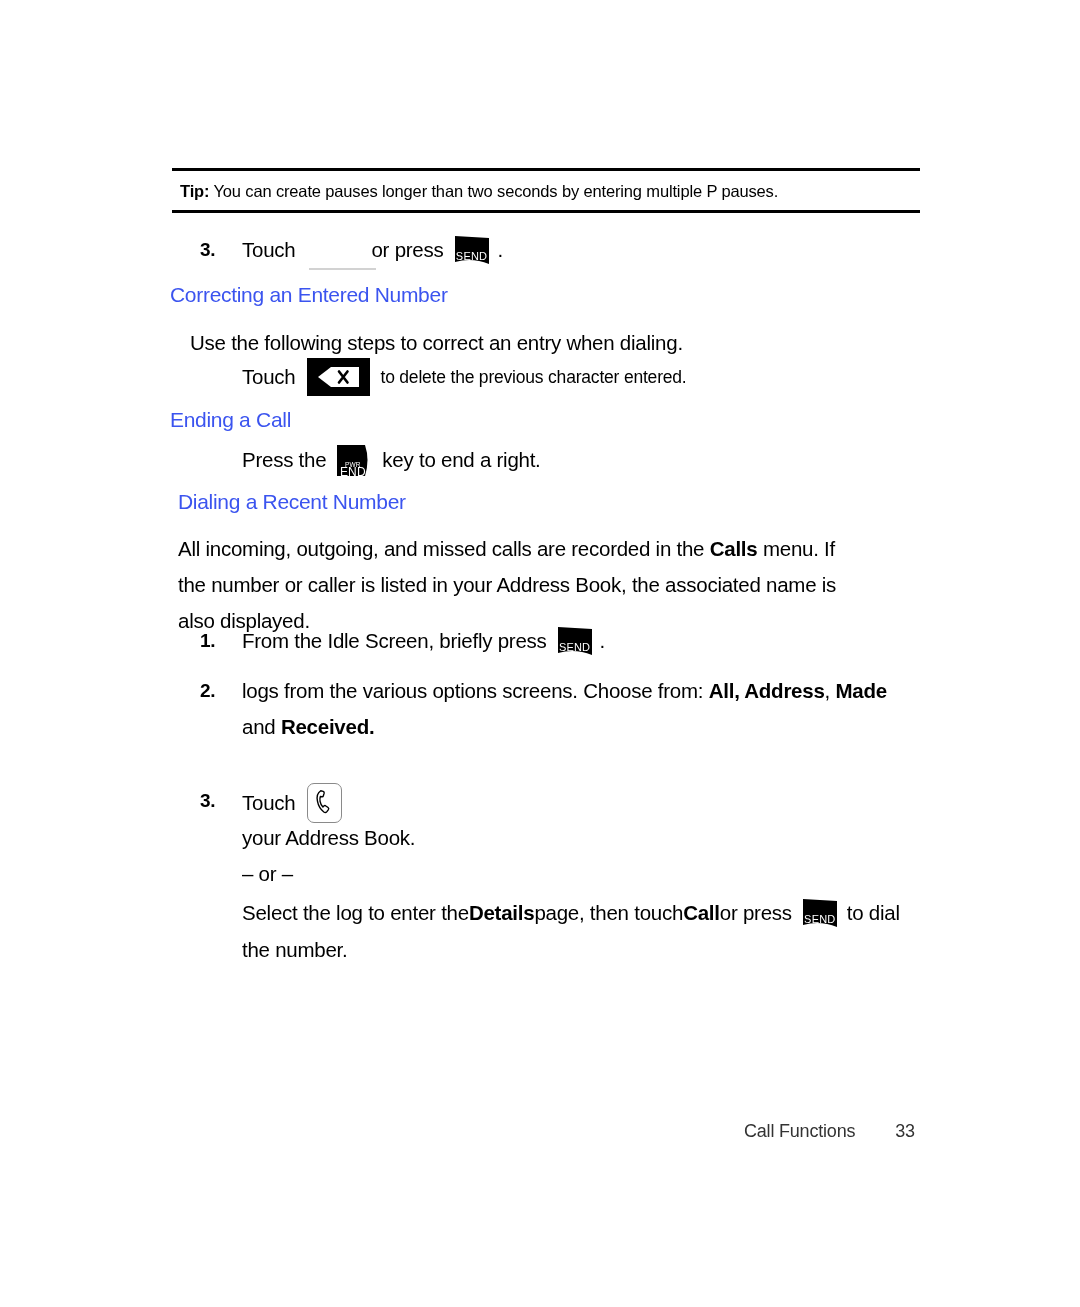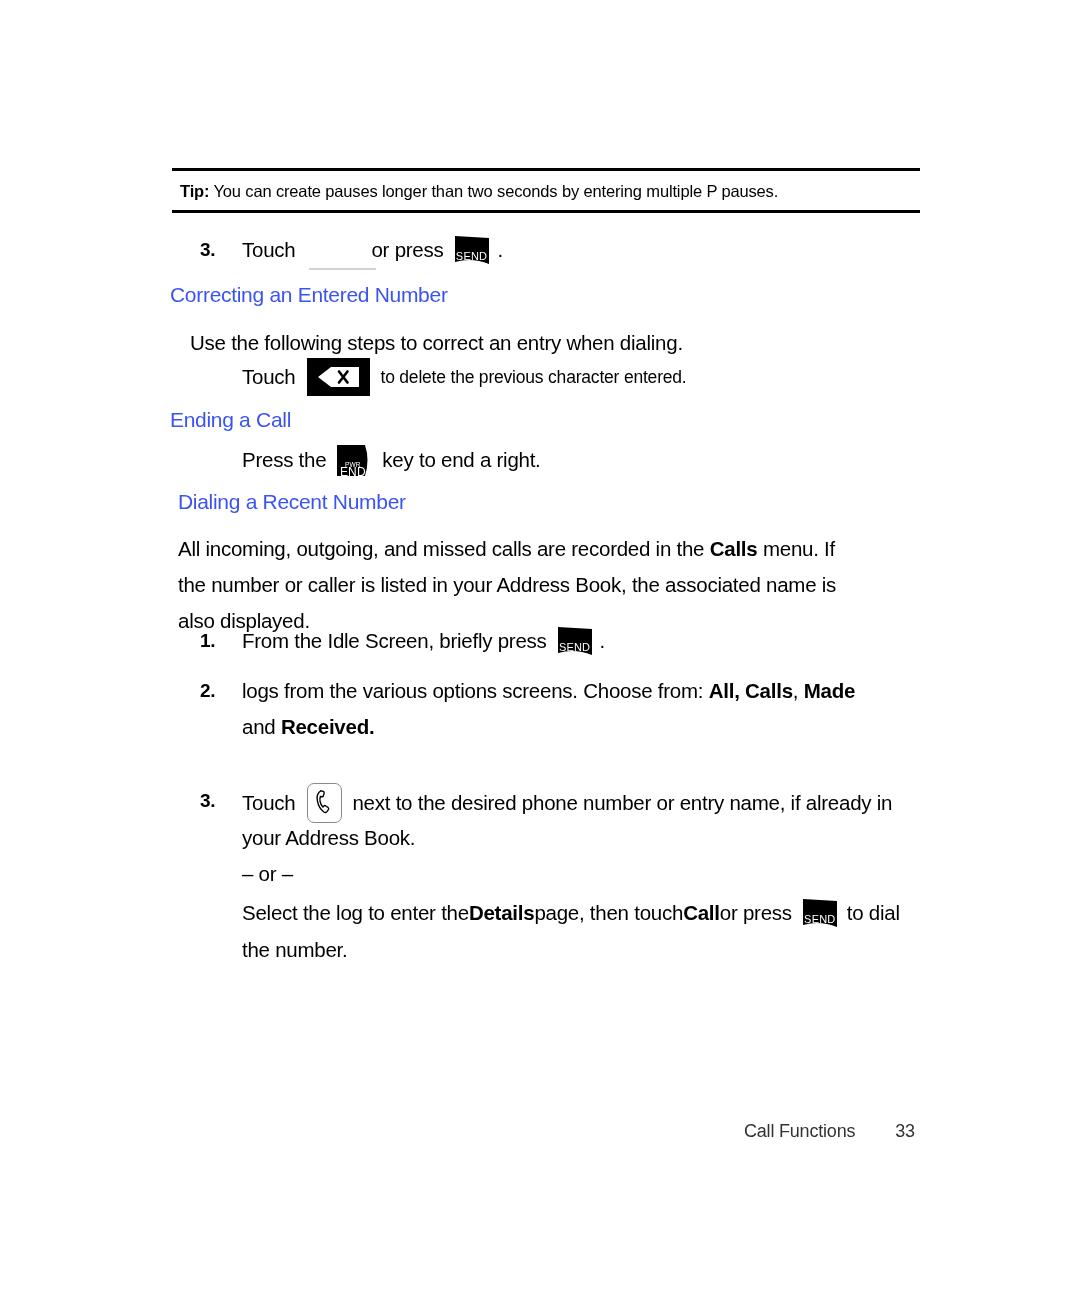"All, Calls" b { text: Calls -> Address }
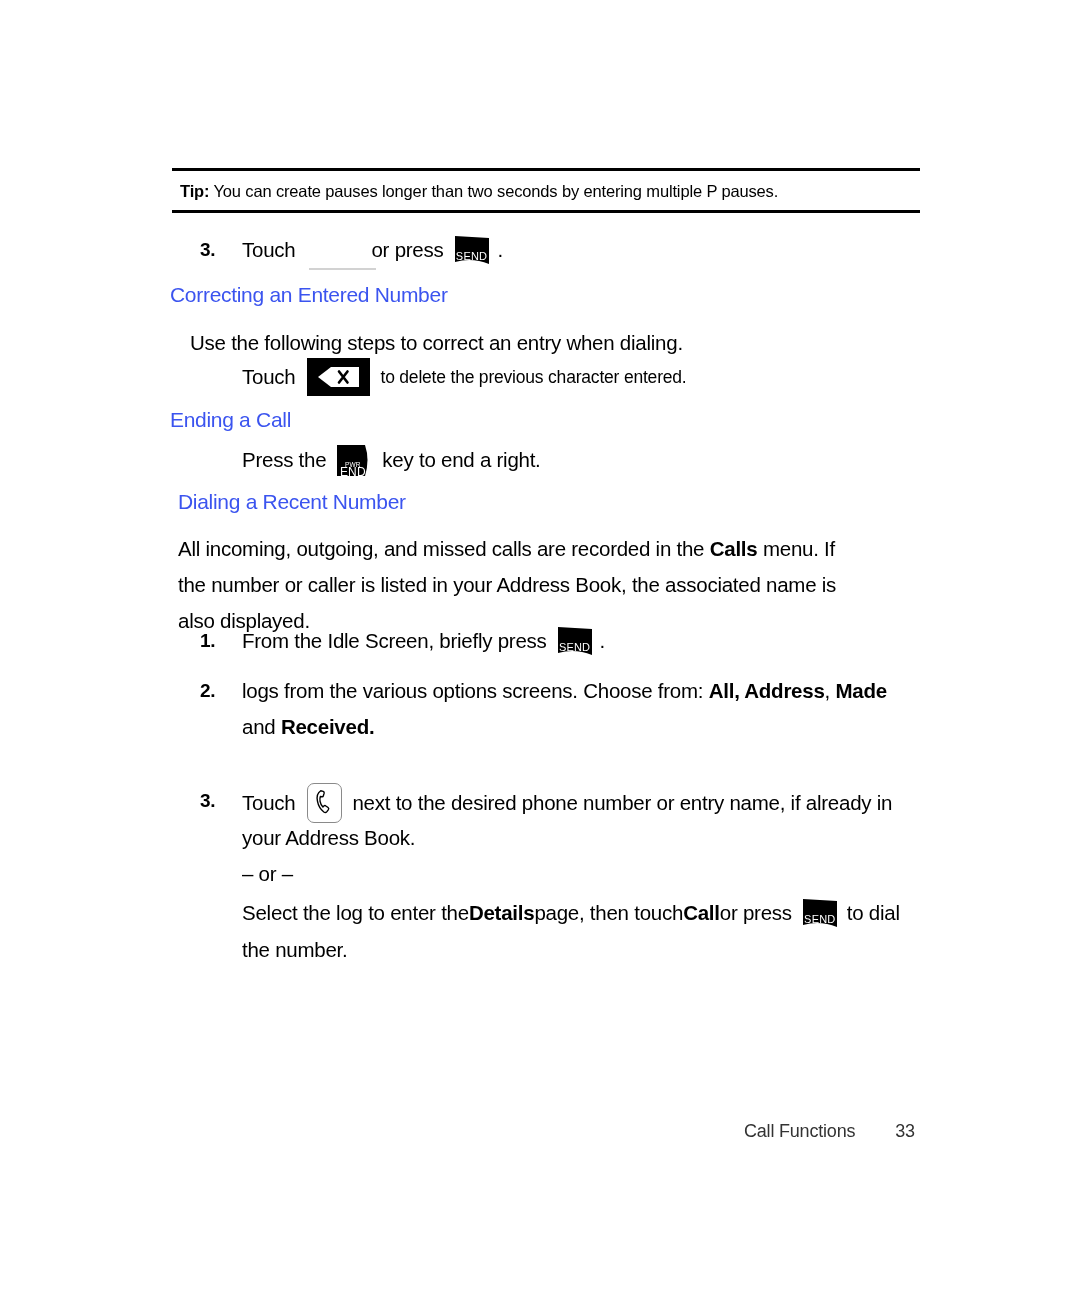"next to the desired phone" span { html: <span>next to the desired phone number or entry name, if already in</span> -> none }
